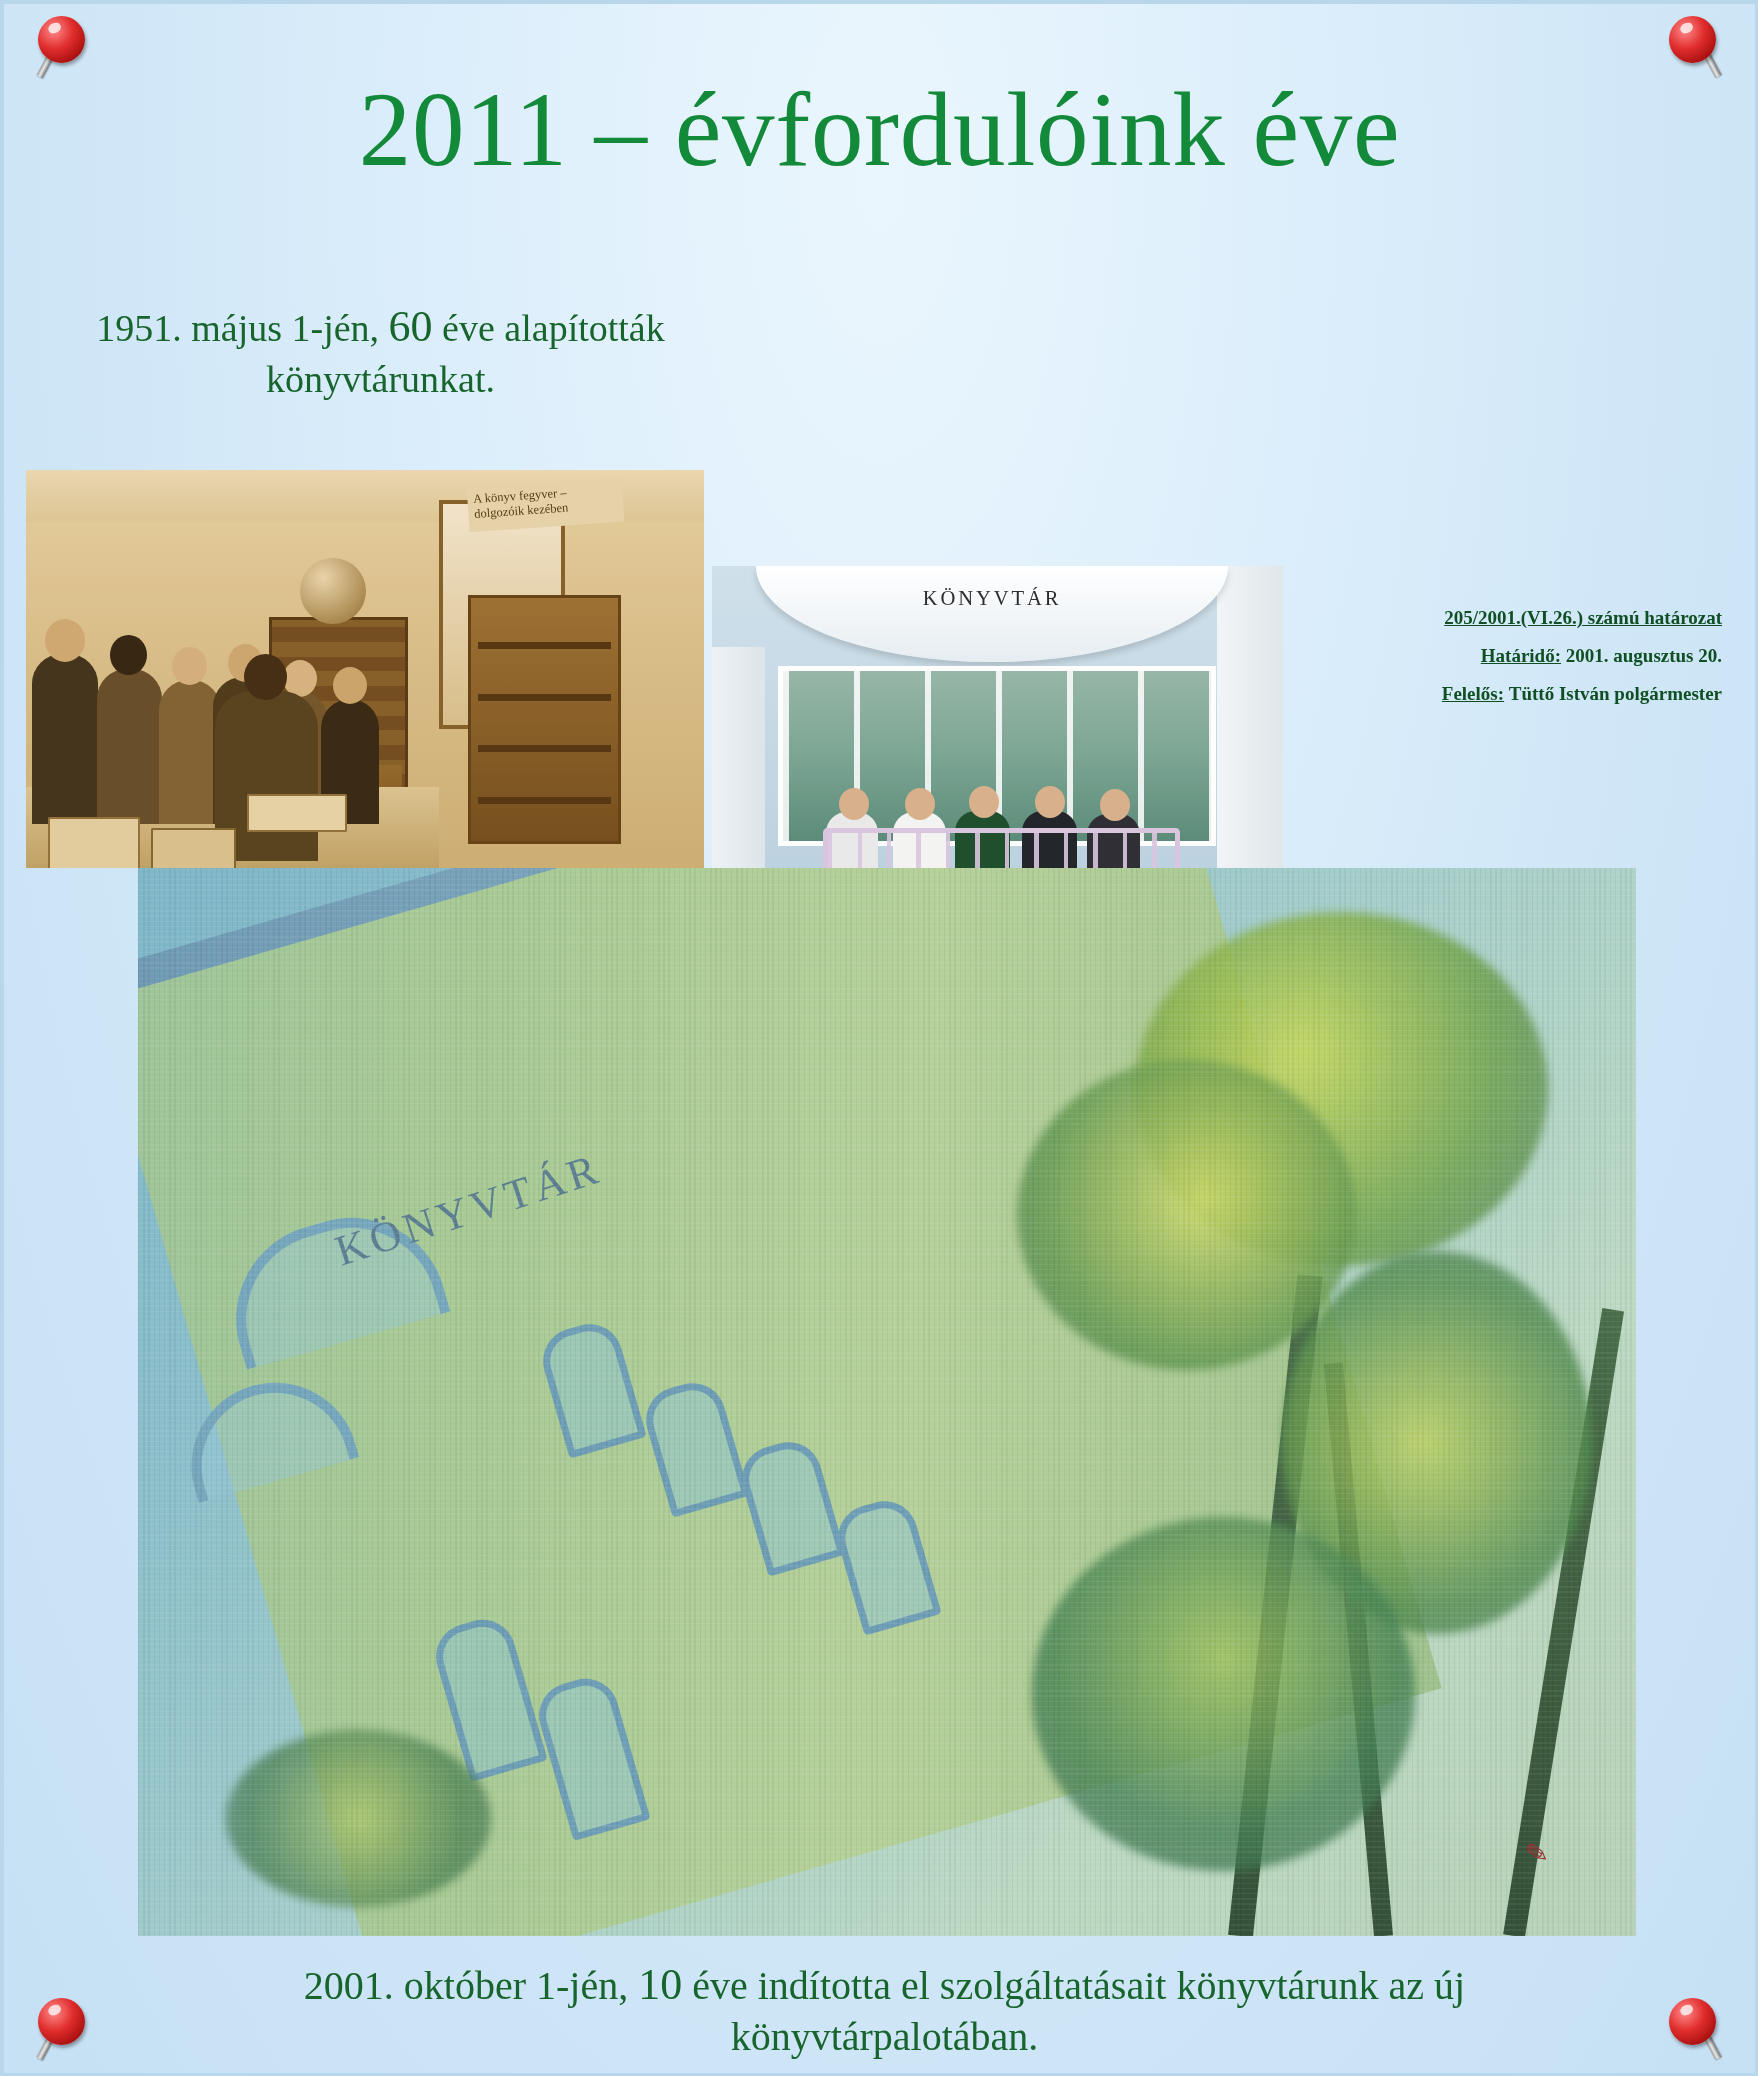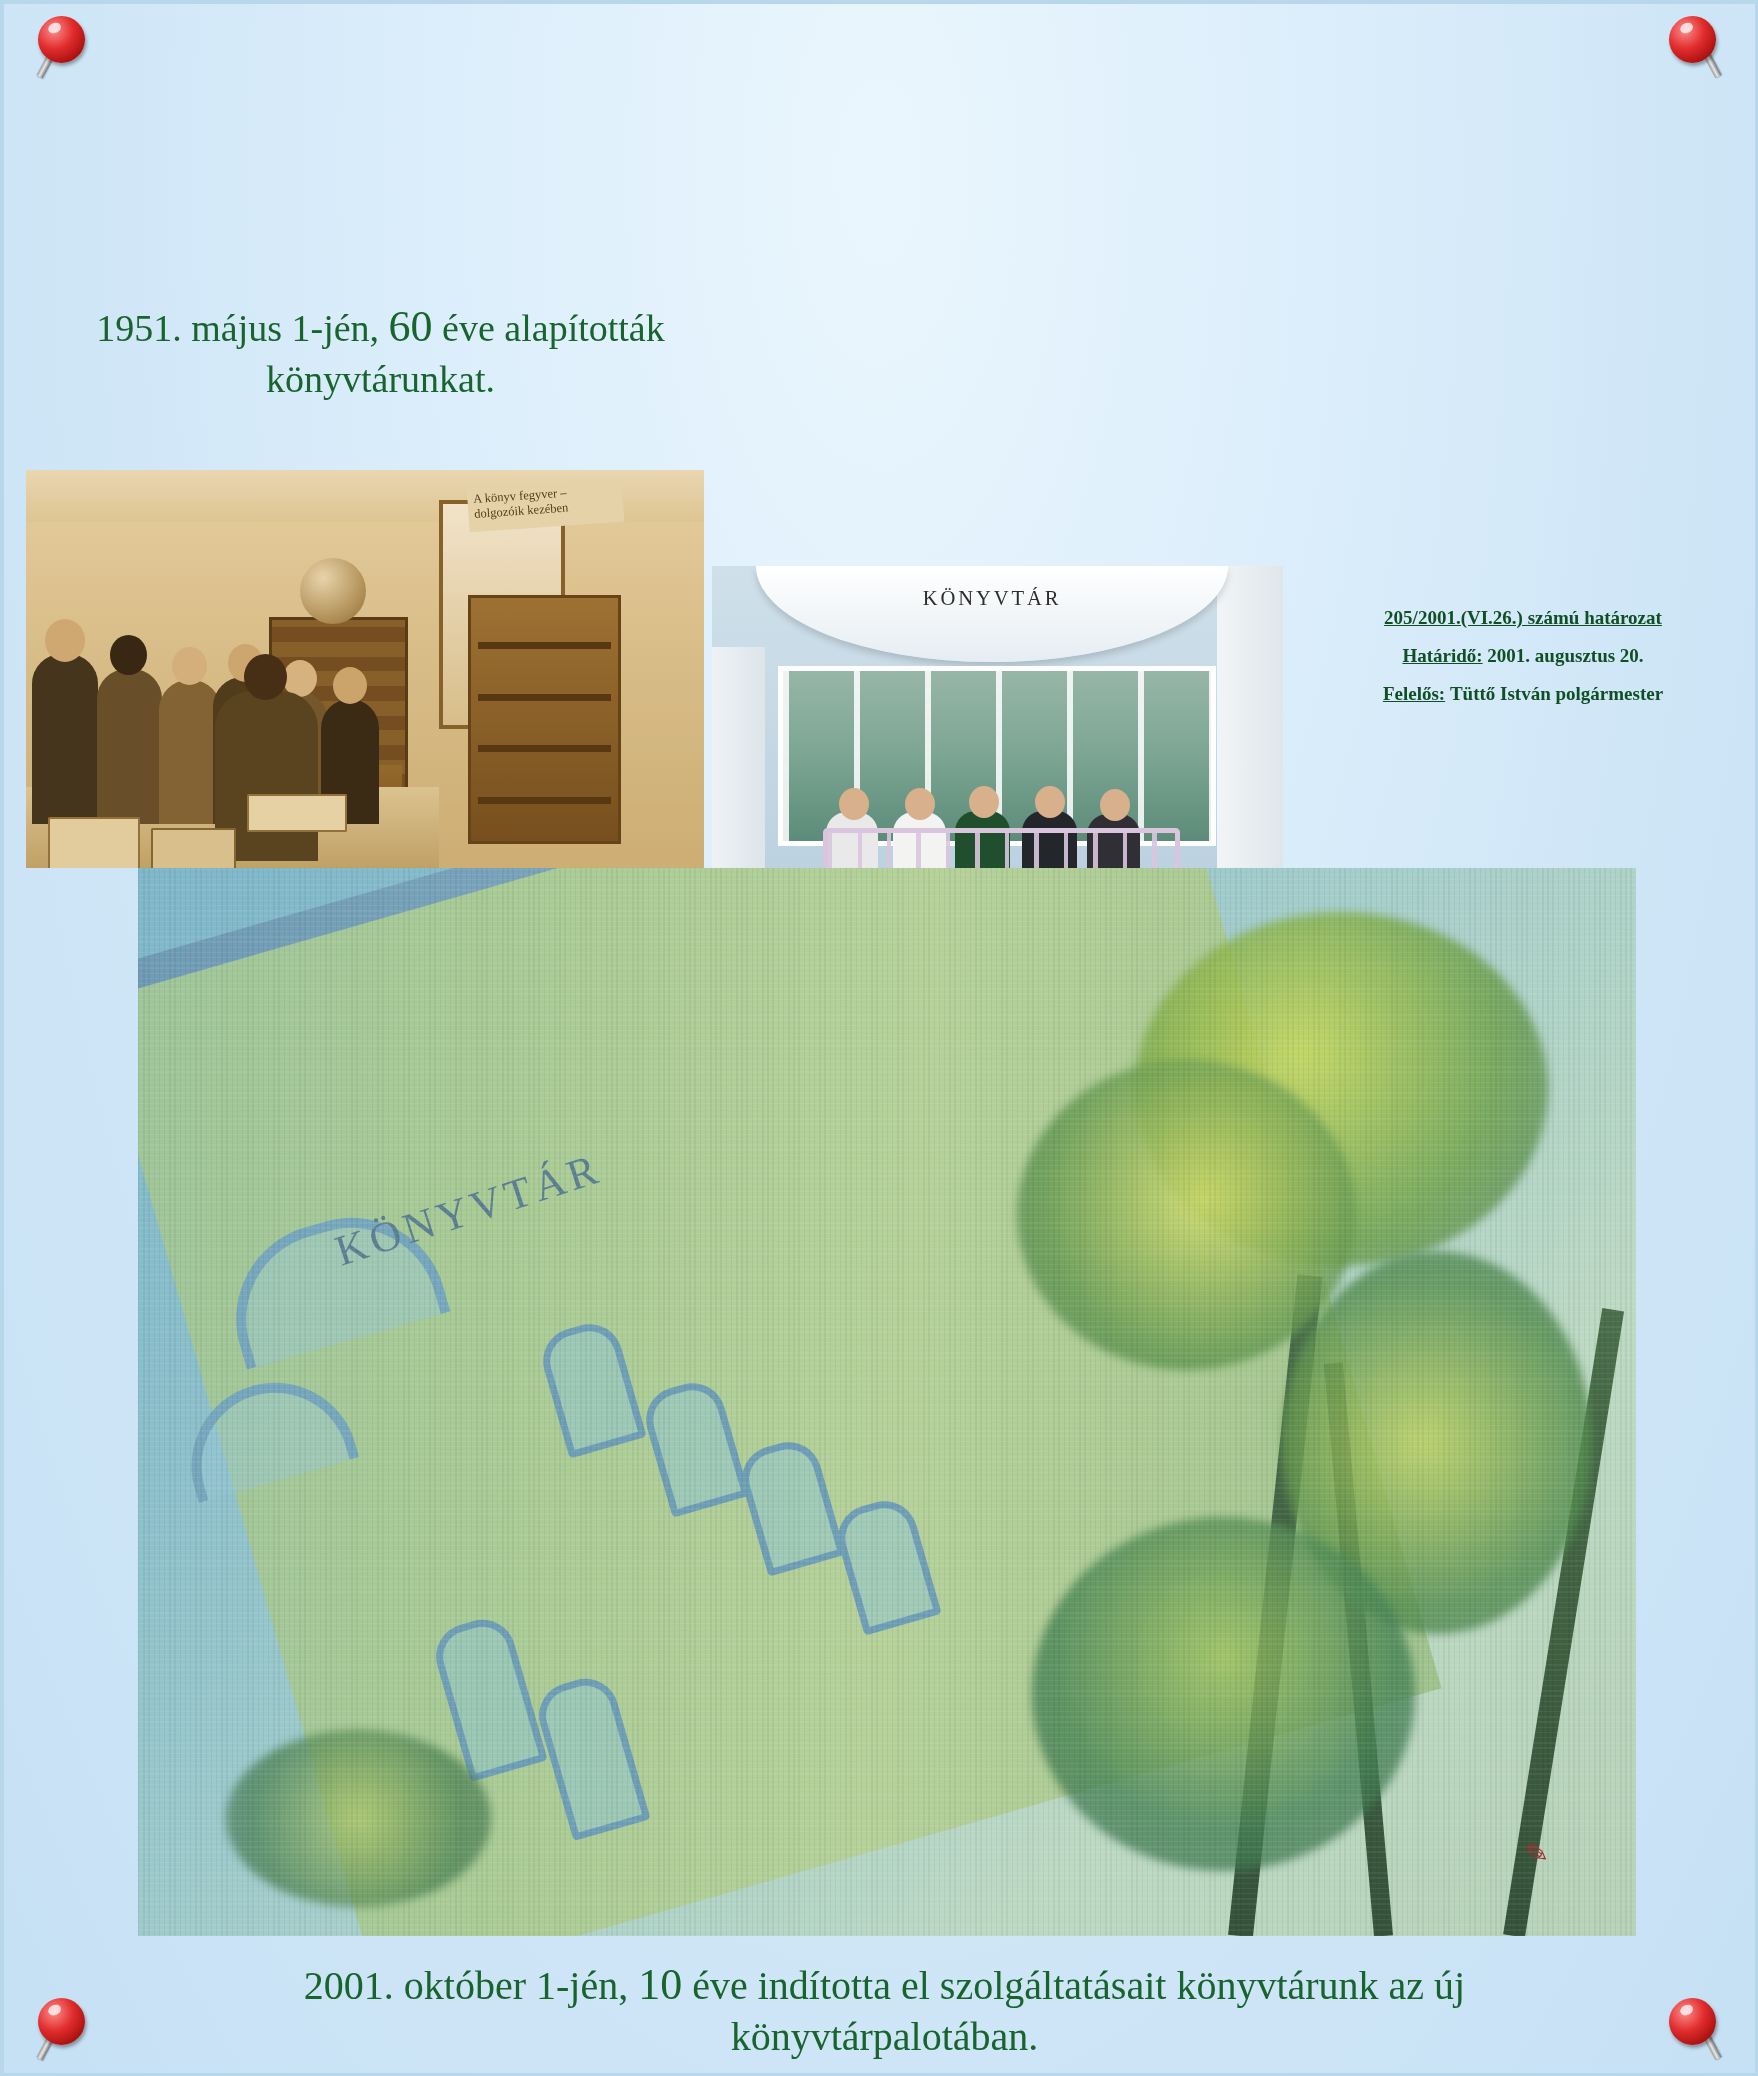"2011 – évfordulóink éve" div.title { html: none -> <div>2011 – évfordulóink éve</div> }
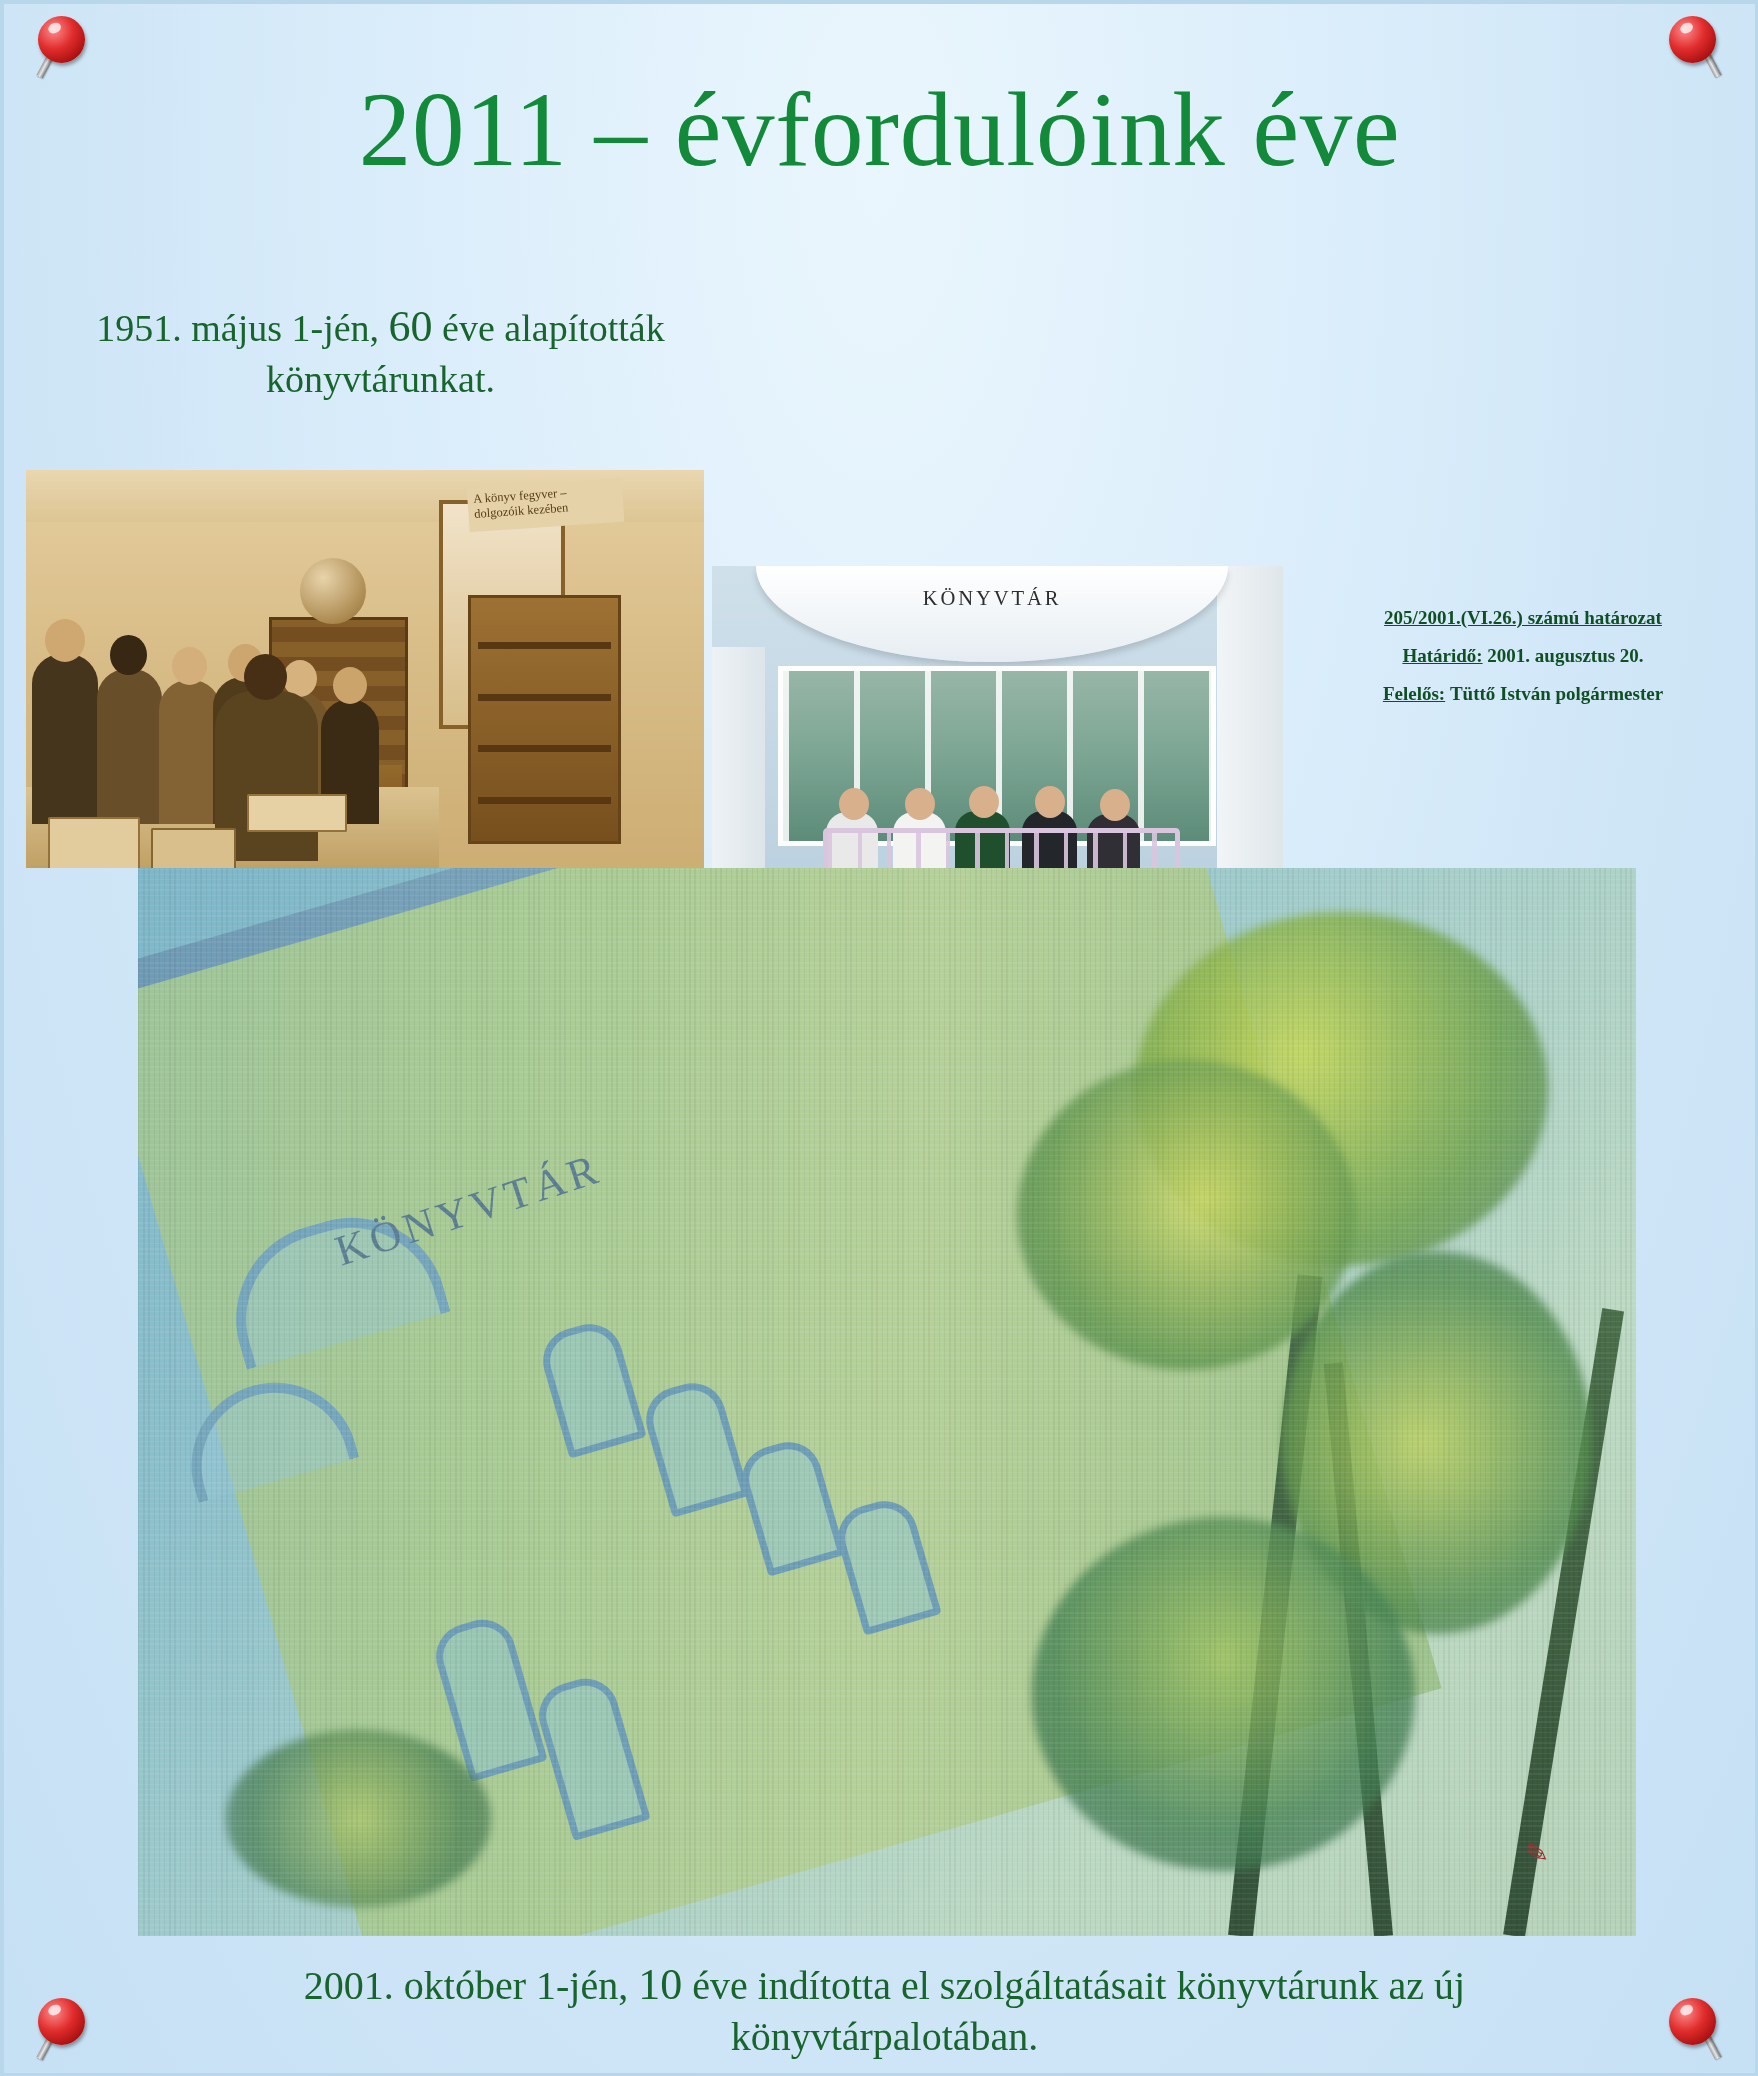"205/2001.(VI.26.) számú határozat" .resolution { text-align: center -> right }
